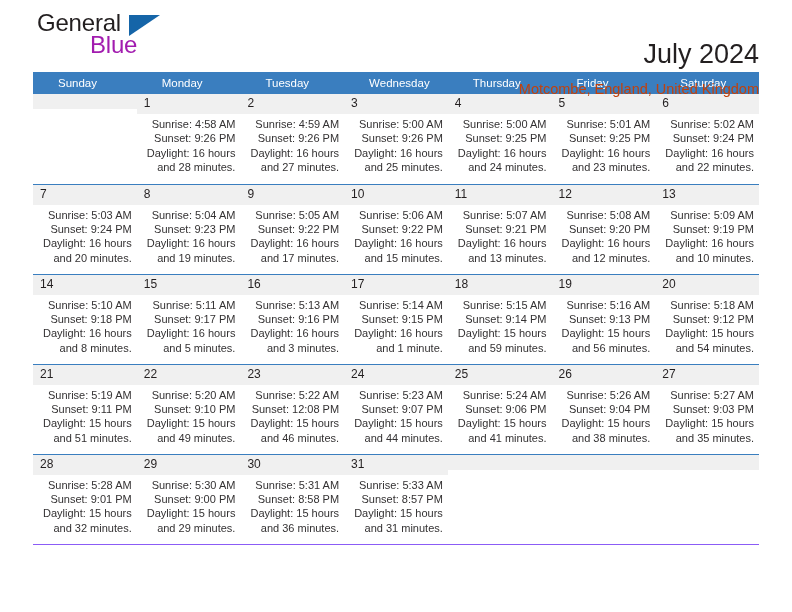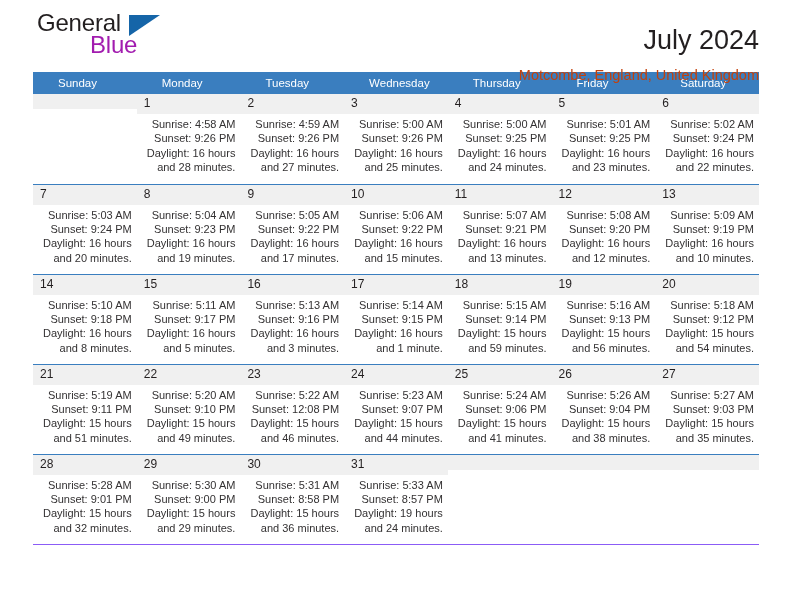"July 2024" .title-block { margin-top: none -> 14px }
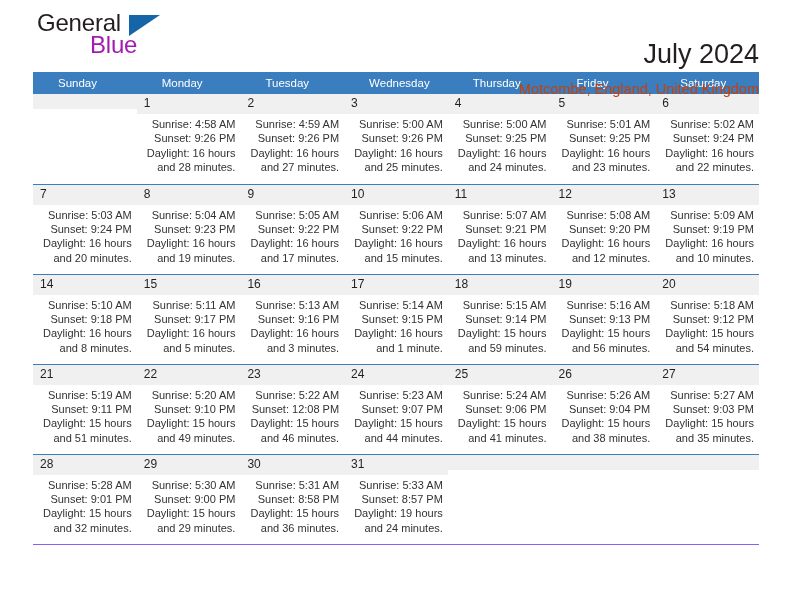"Daylight: 19 hours and 24" div.daylight { text: 19 hours and 24 -> 15 hours and 31 }
